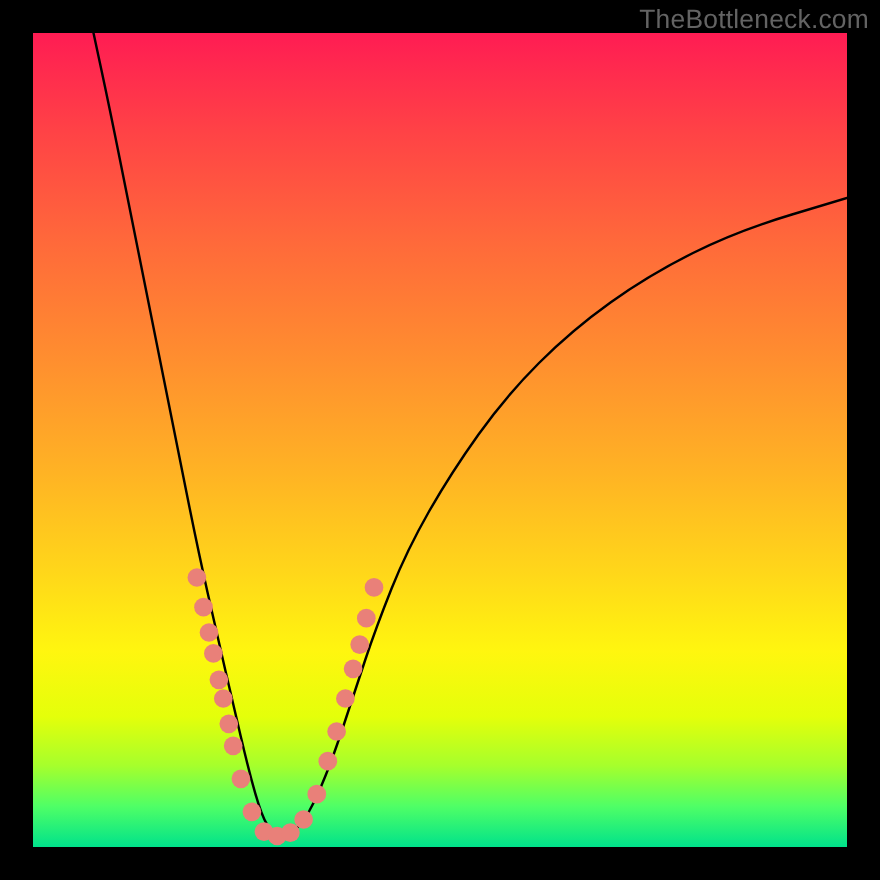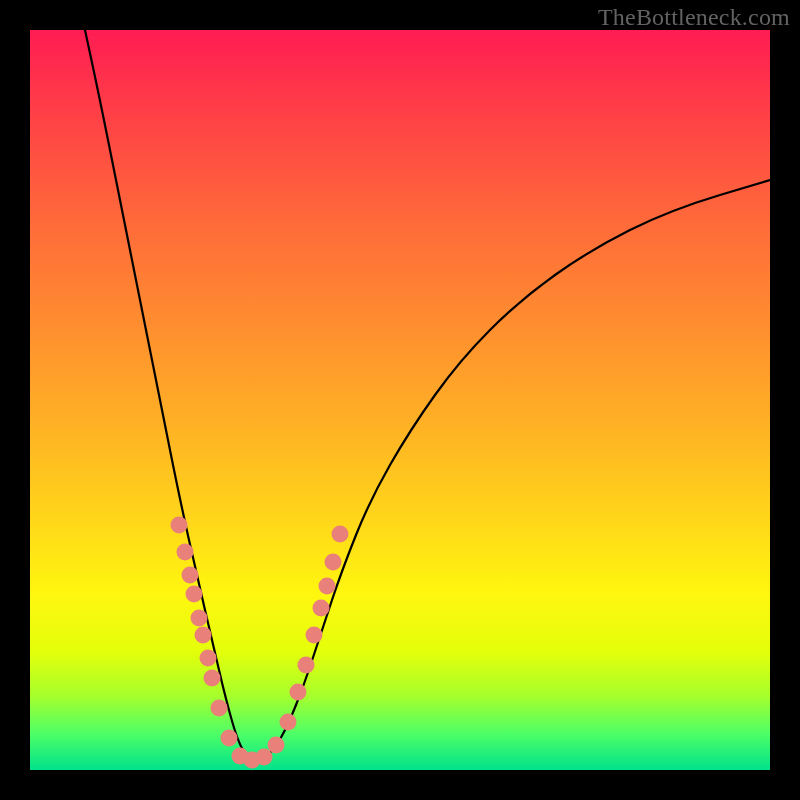"TheBottleneck.com" .frame { font-family: Liberation Serif, serif -> none }
